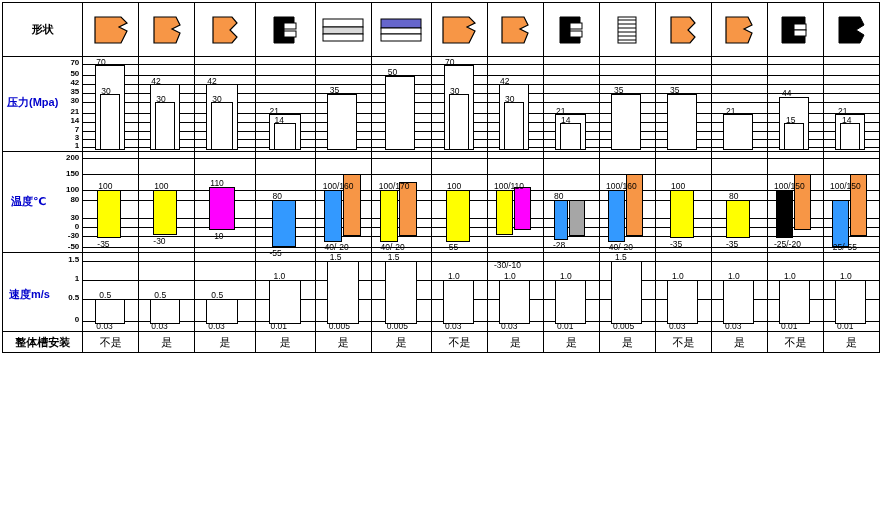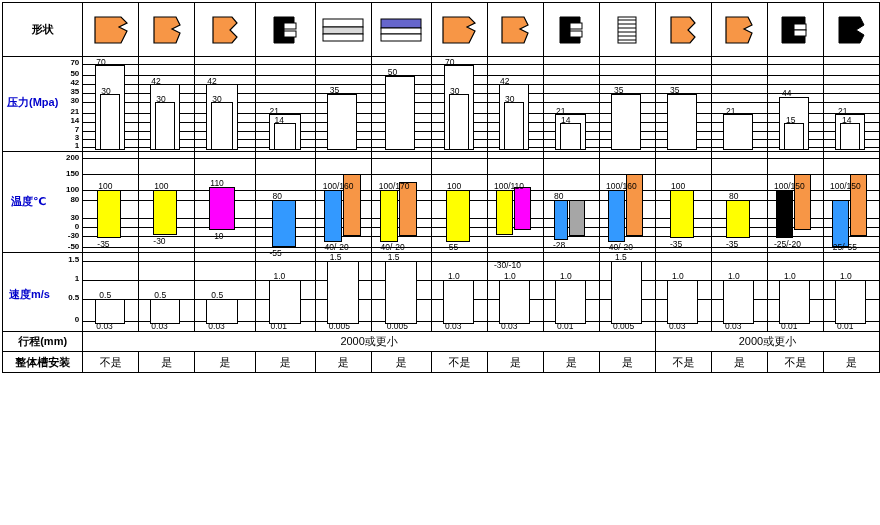"行程(mm)" tr { html: <tr> <td>行程(mm)</td> <td>2000或更小</td> <td>2000或更小</td> </tr> -> none }
